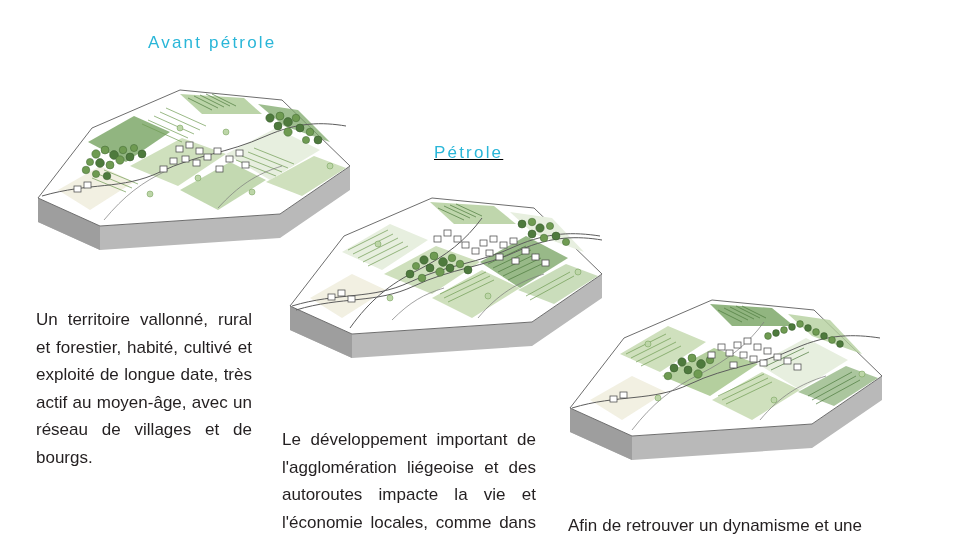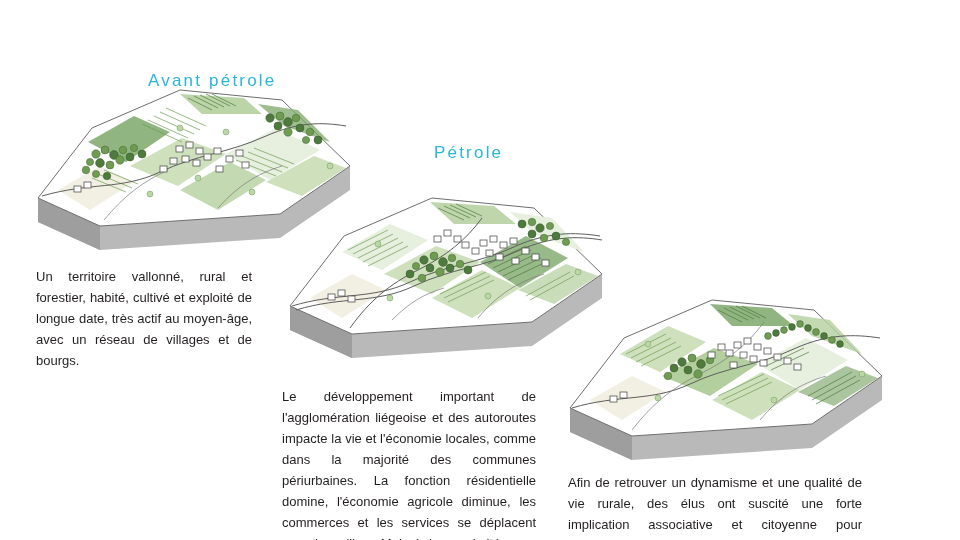"Avant pétrole" div.panel { margin-top: 38px -> none }
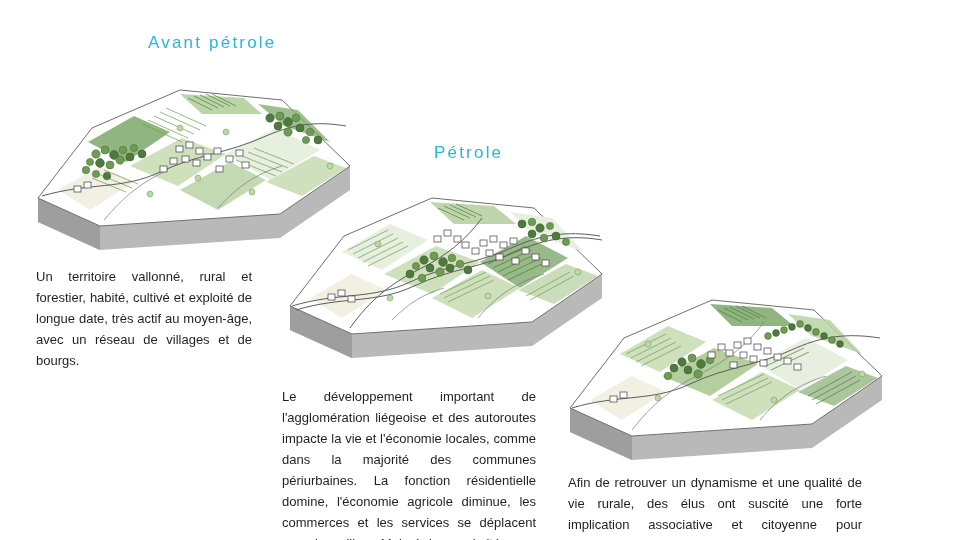"Pétrole" div.panel { text-decoration: none -> underline }
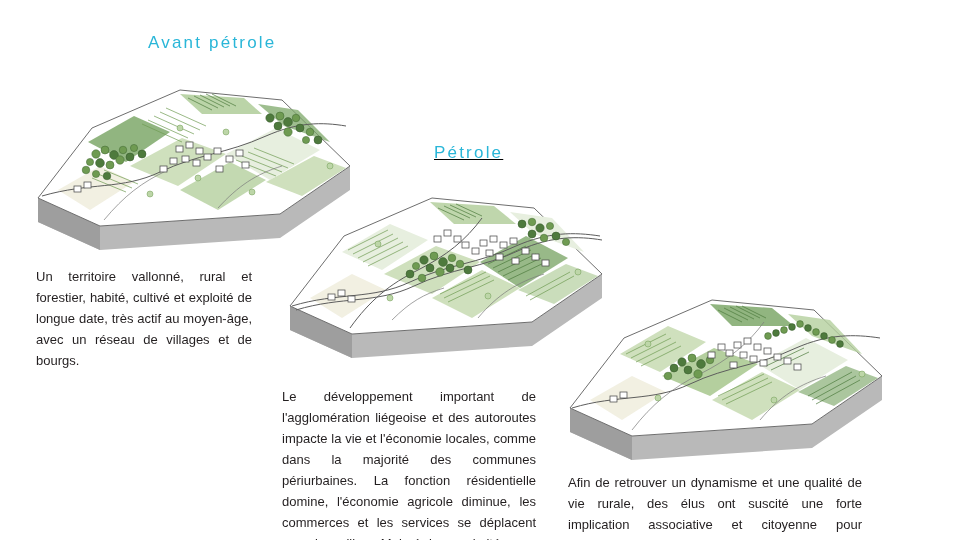"Un territoire vallonné, rural et" .caption { font-size: 13px -> 17px; margin-top: none -> 40px }
